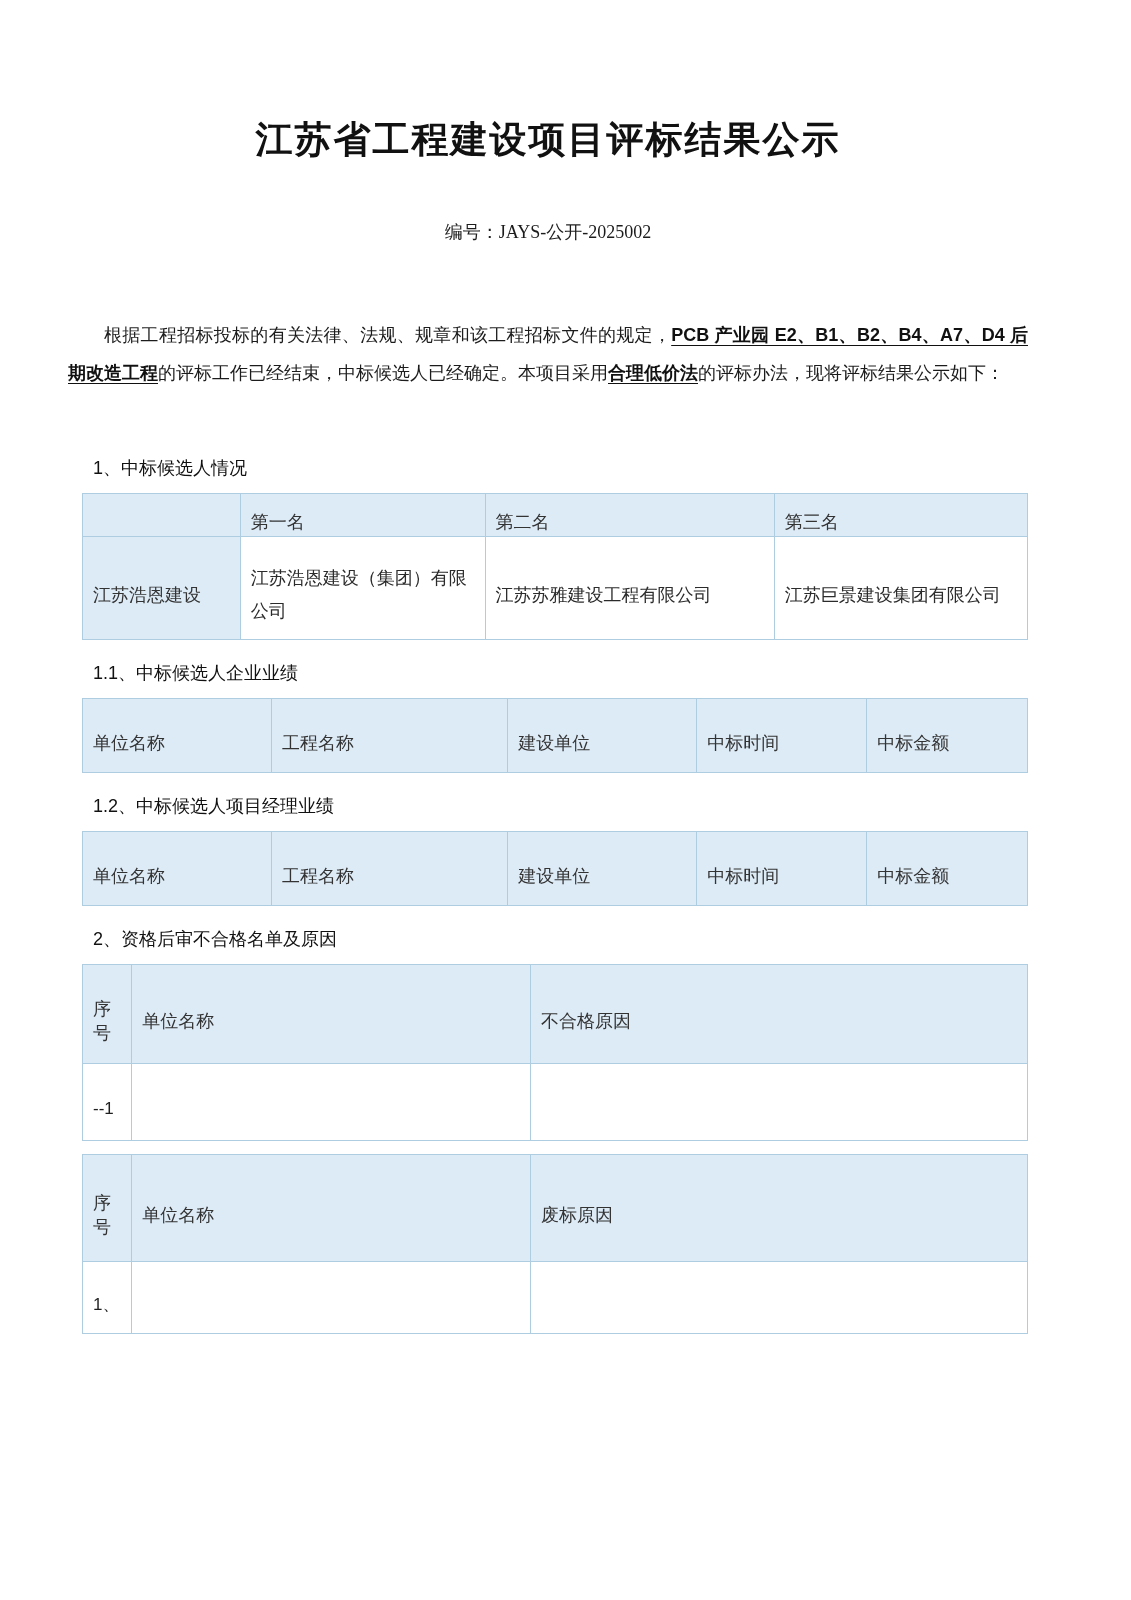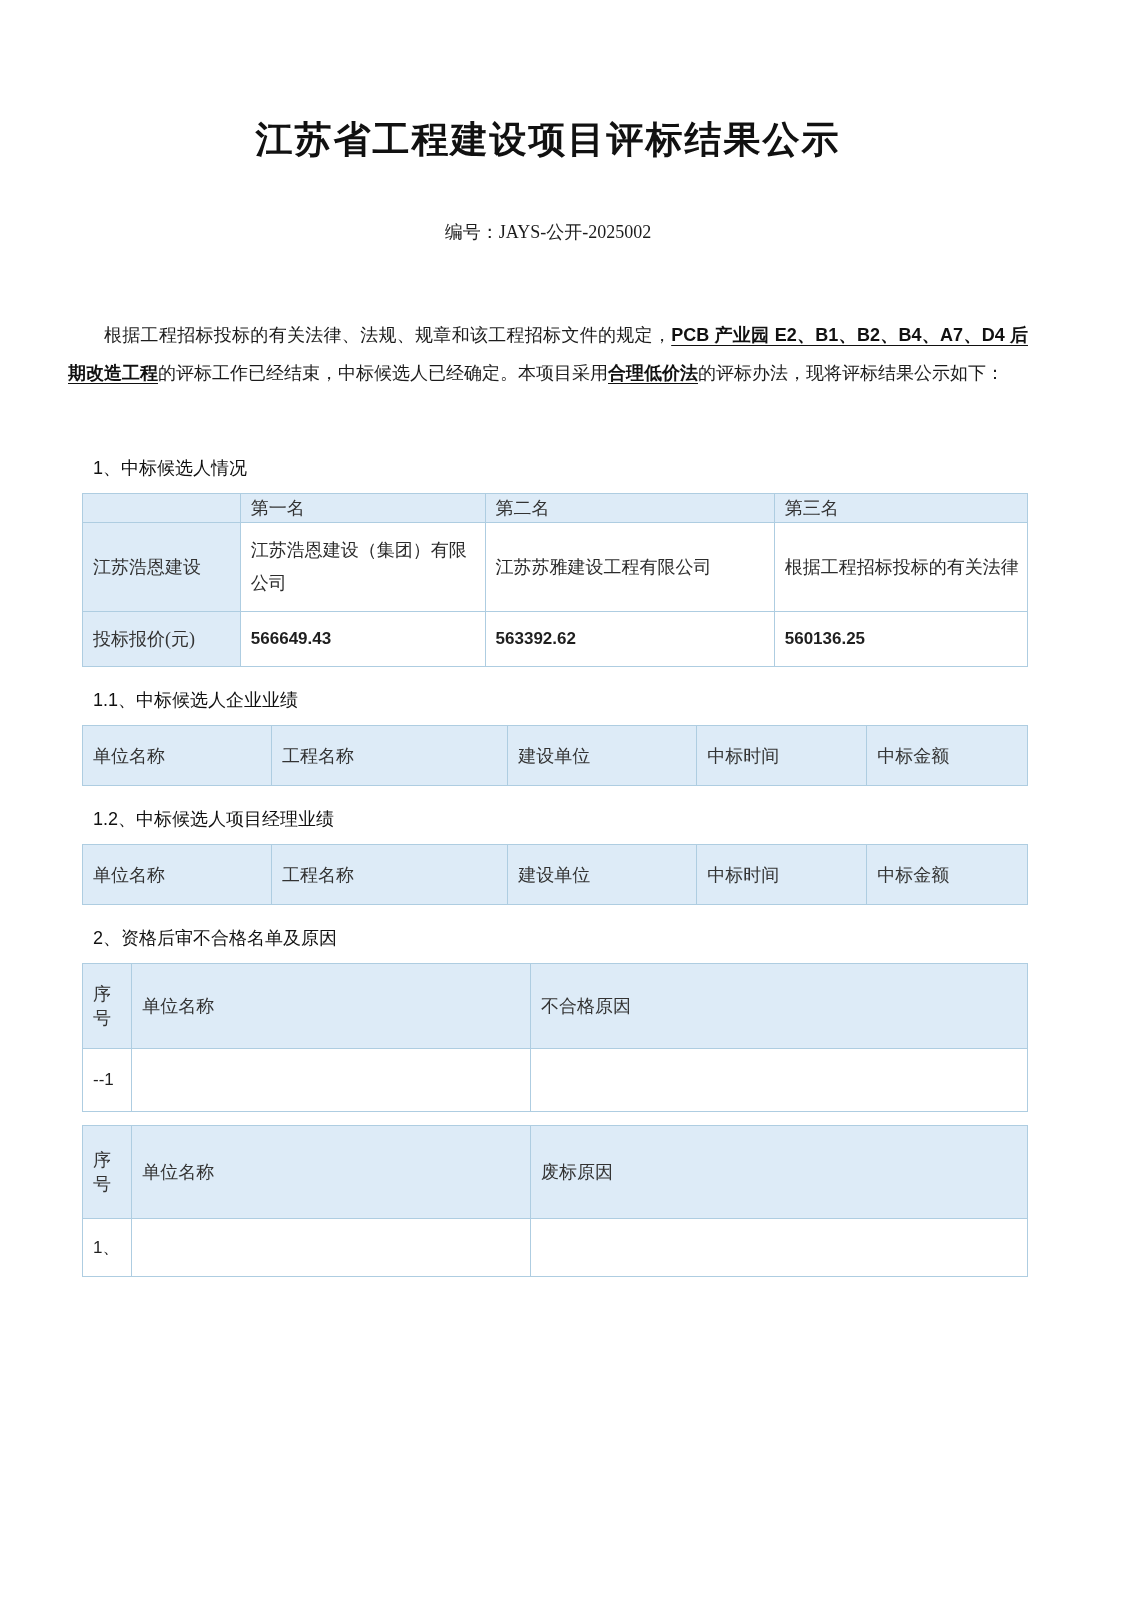"第一名" table.t td { padding: 2px 6px 2px 10px -> 16px 6px 2px 10px }
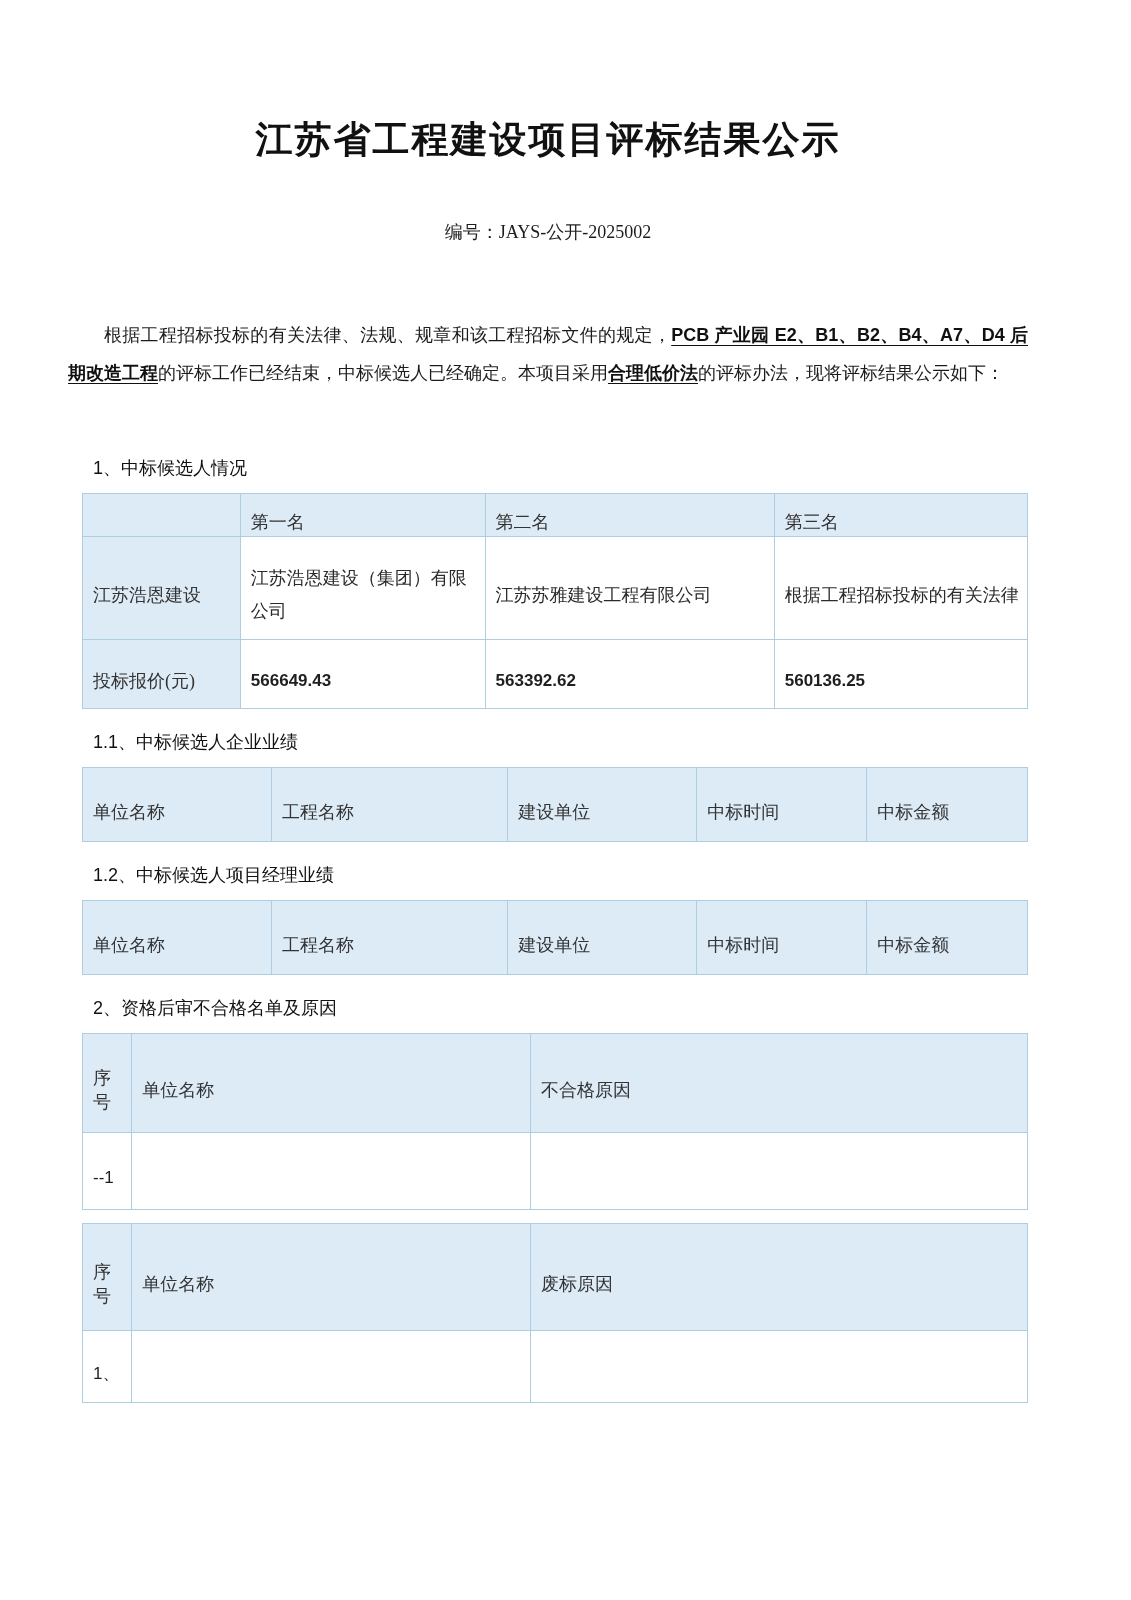"根据工程招标投标的有关法律" td { text: 根据工程招标投标的有关法律 -> 江苏巨景建设集团有限公司 }
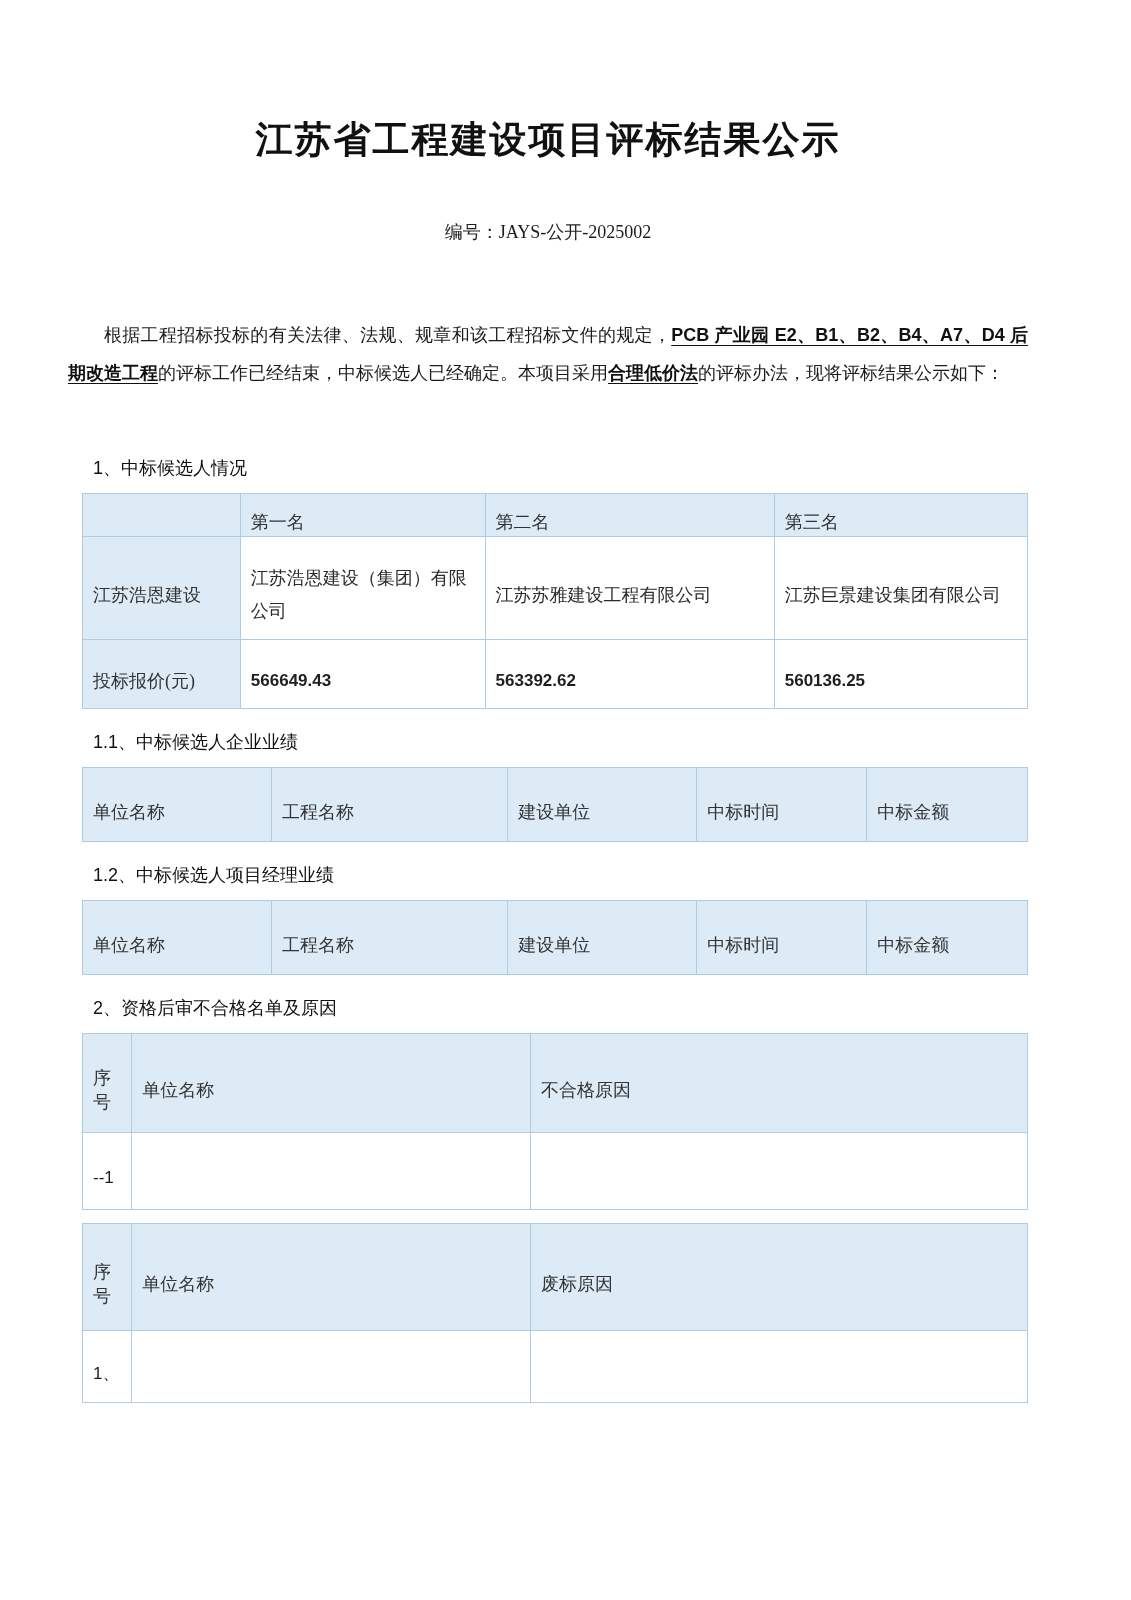"投标报价(元)" tr.r-price { html: <tr> <td>投标报价(元)</td> <td>566649.43</td> <td>563392.62</td> <td>560136.25</td> </tr> -> none }
